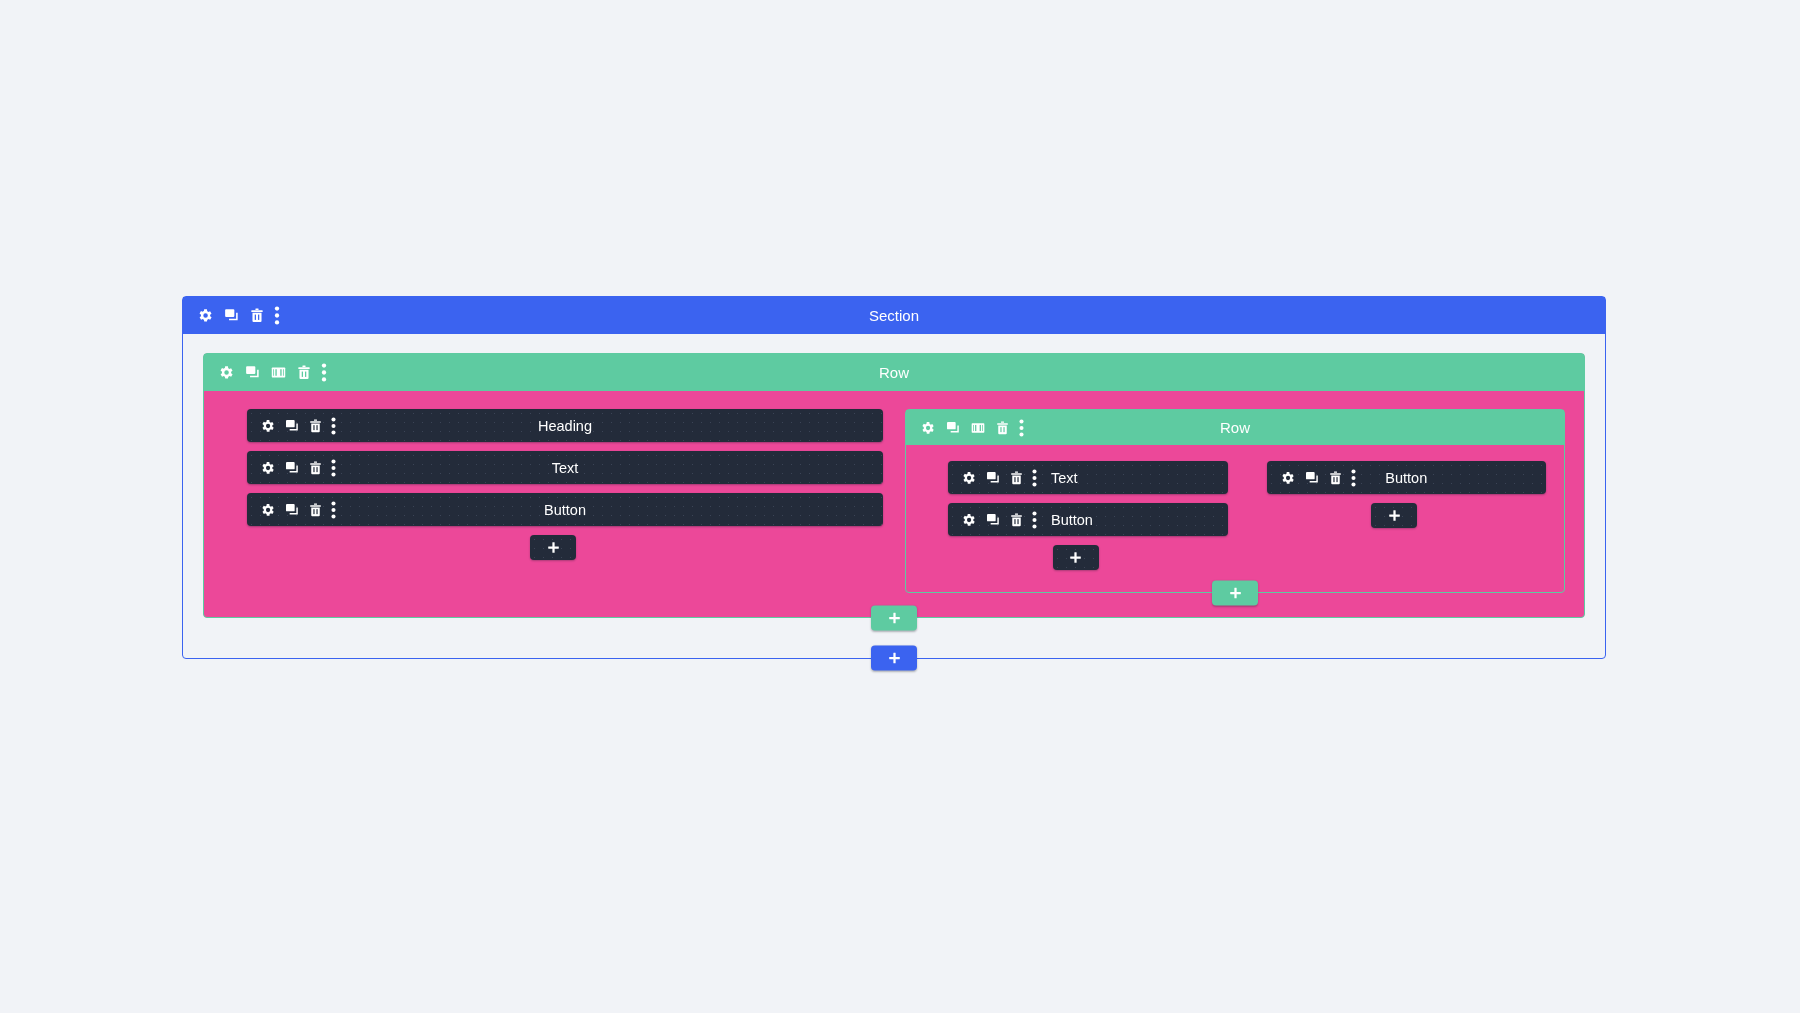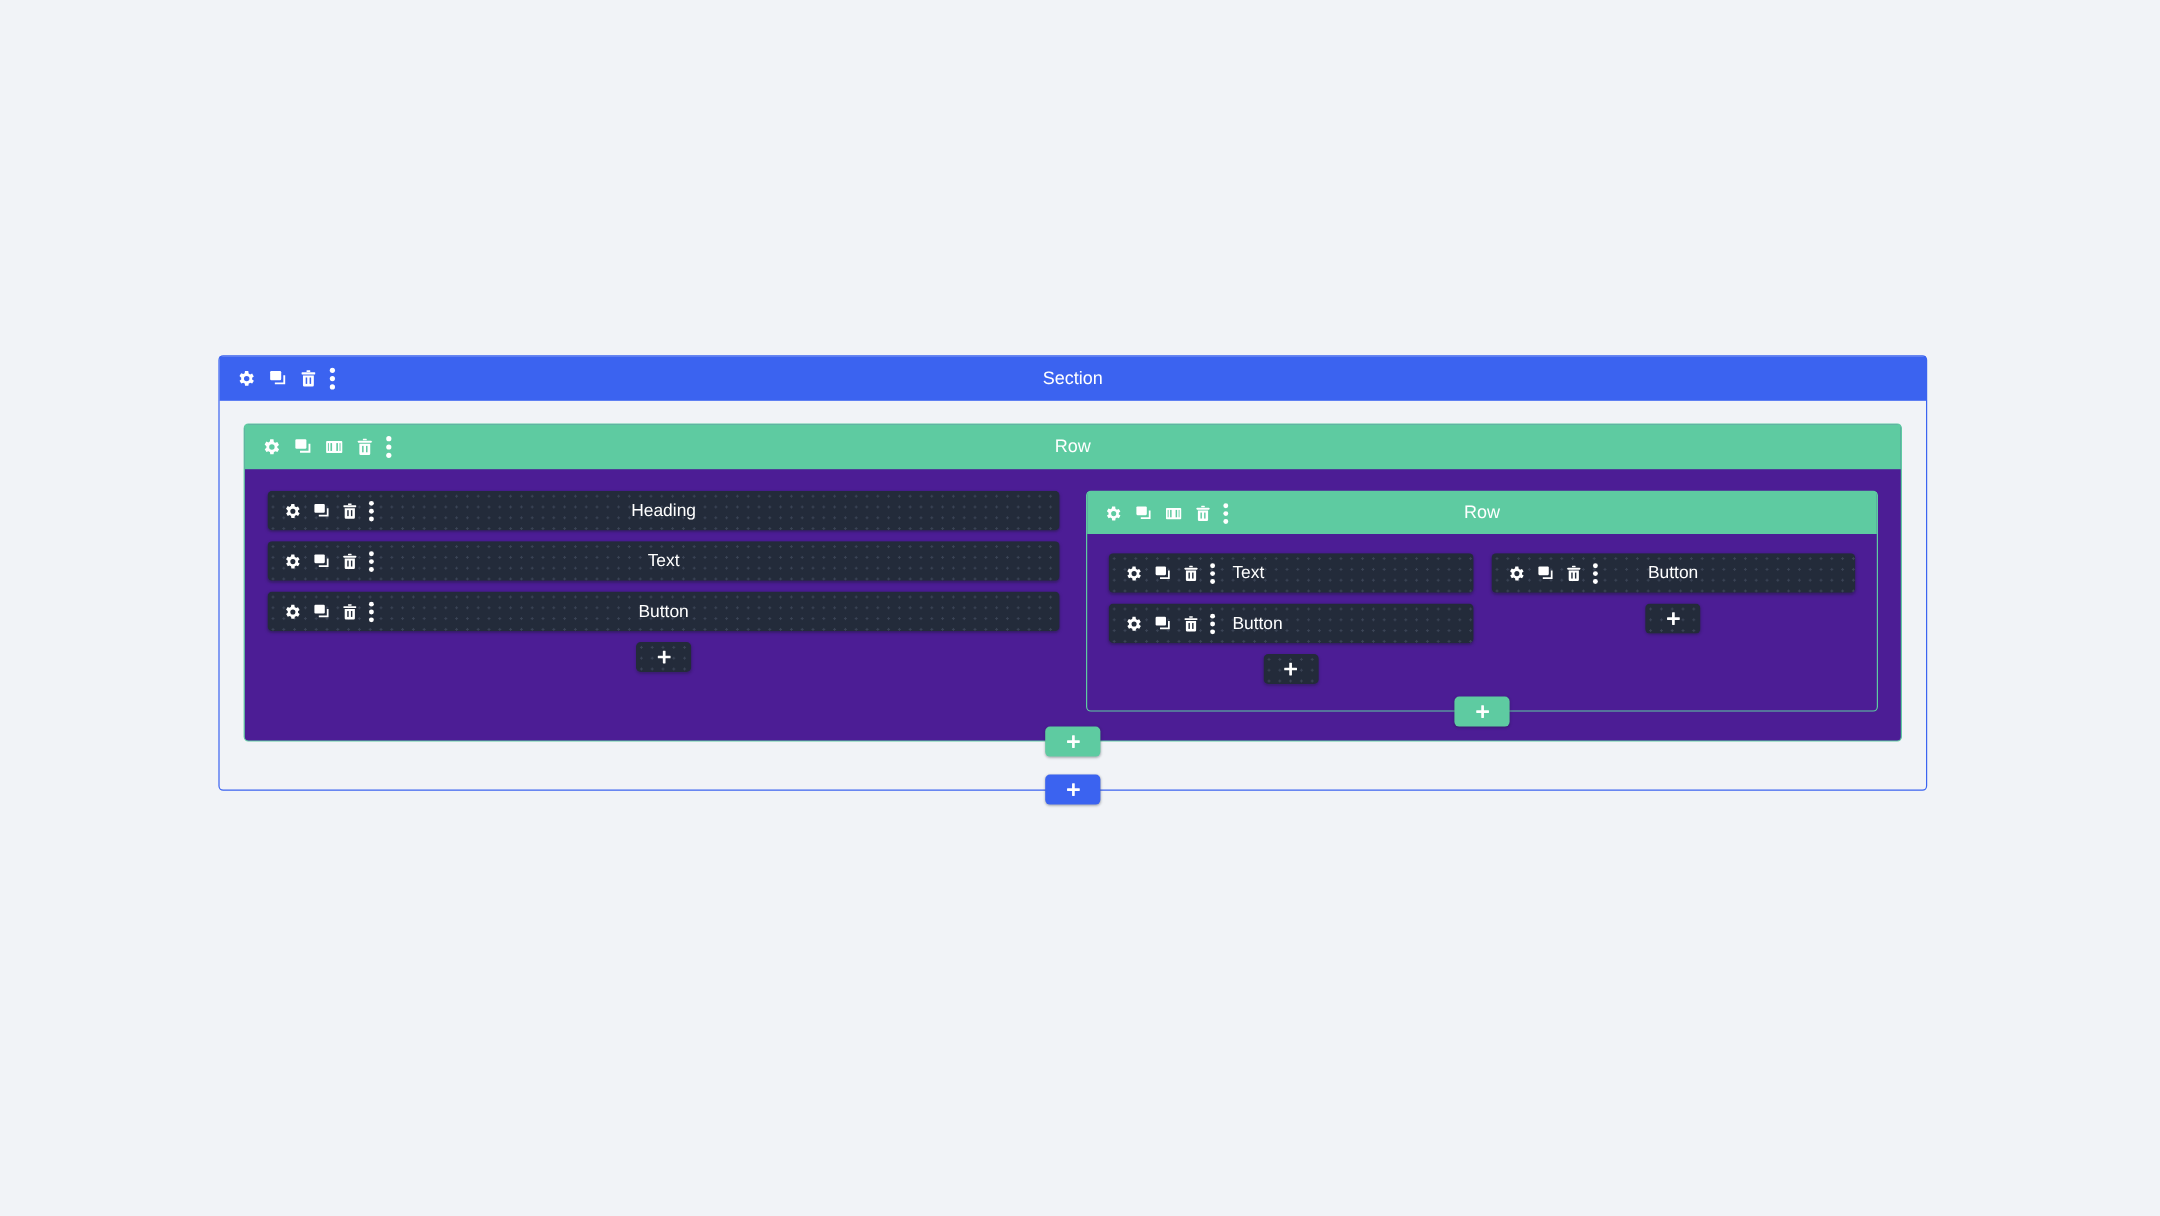"Row" .row { background: #4c1d95 -> #ec4899 }
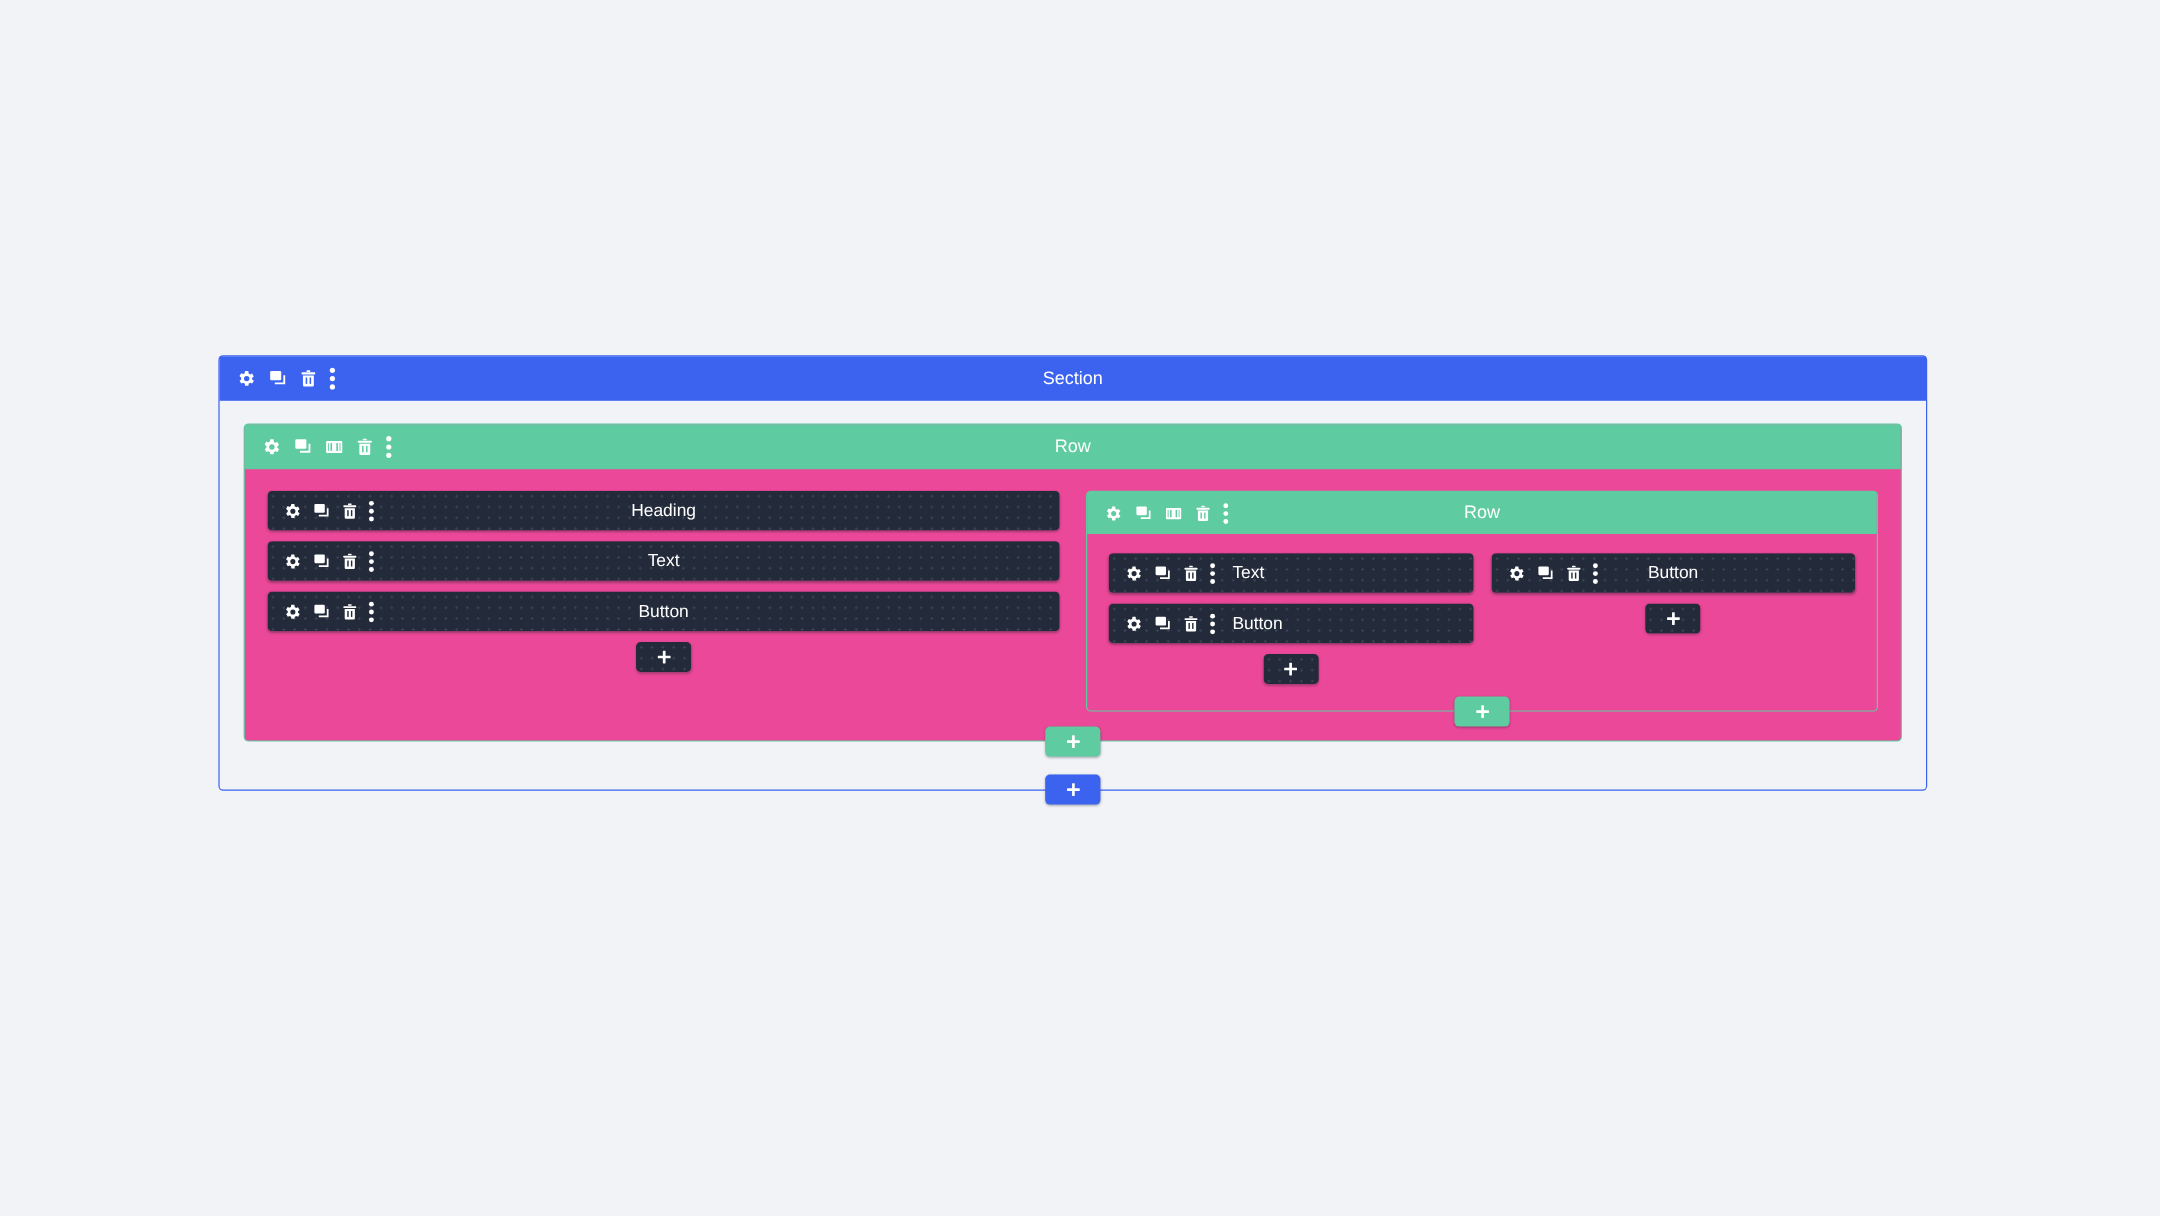"Heading" .module { margin-left: none -> 24px }
